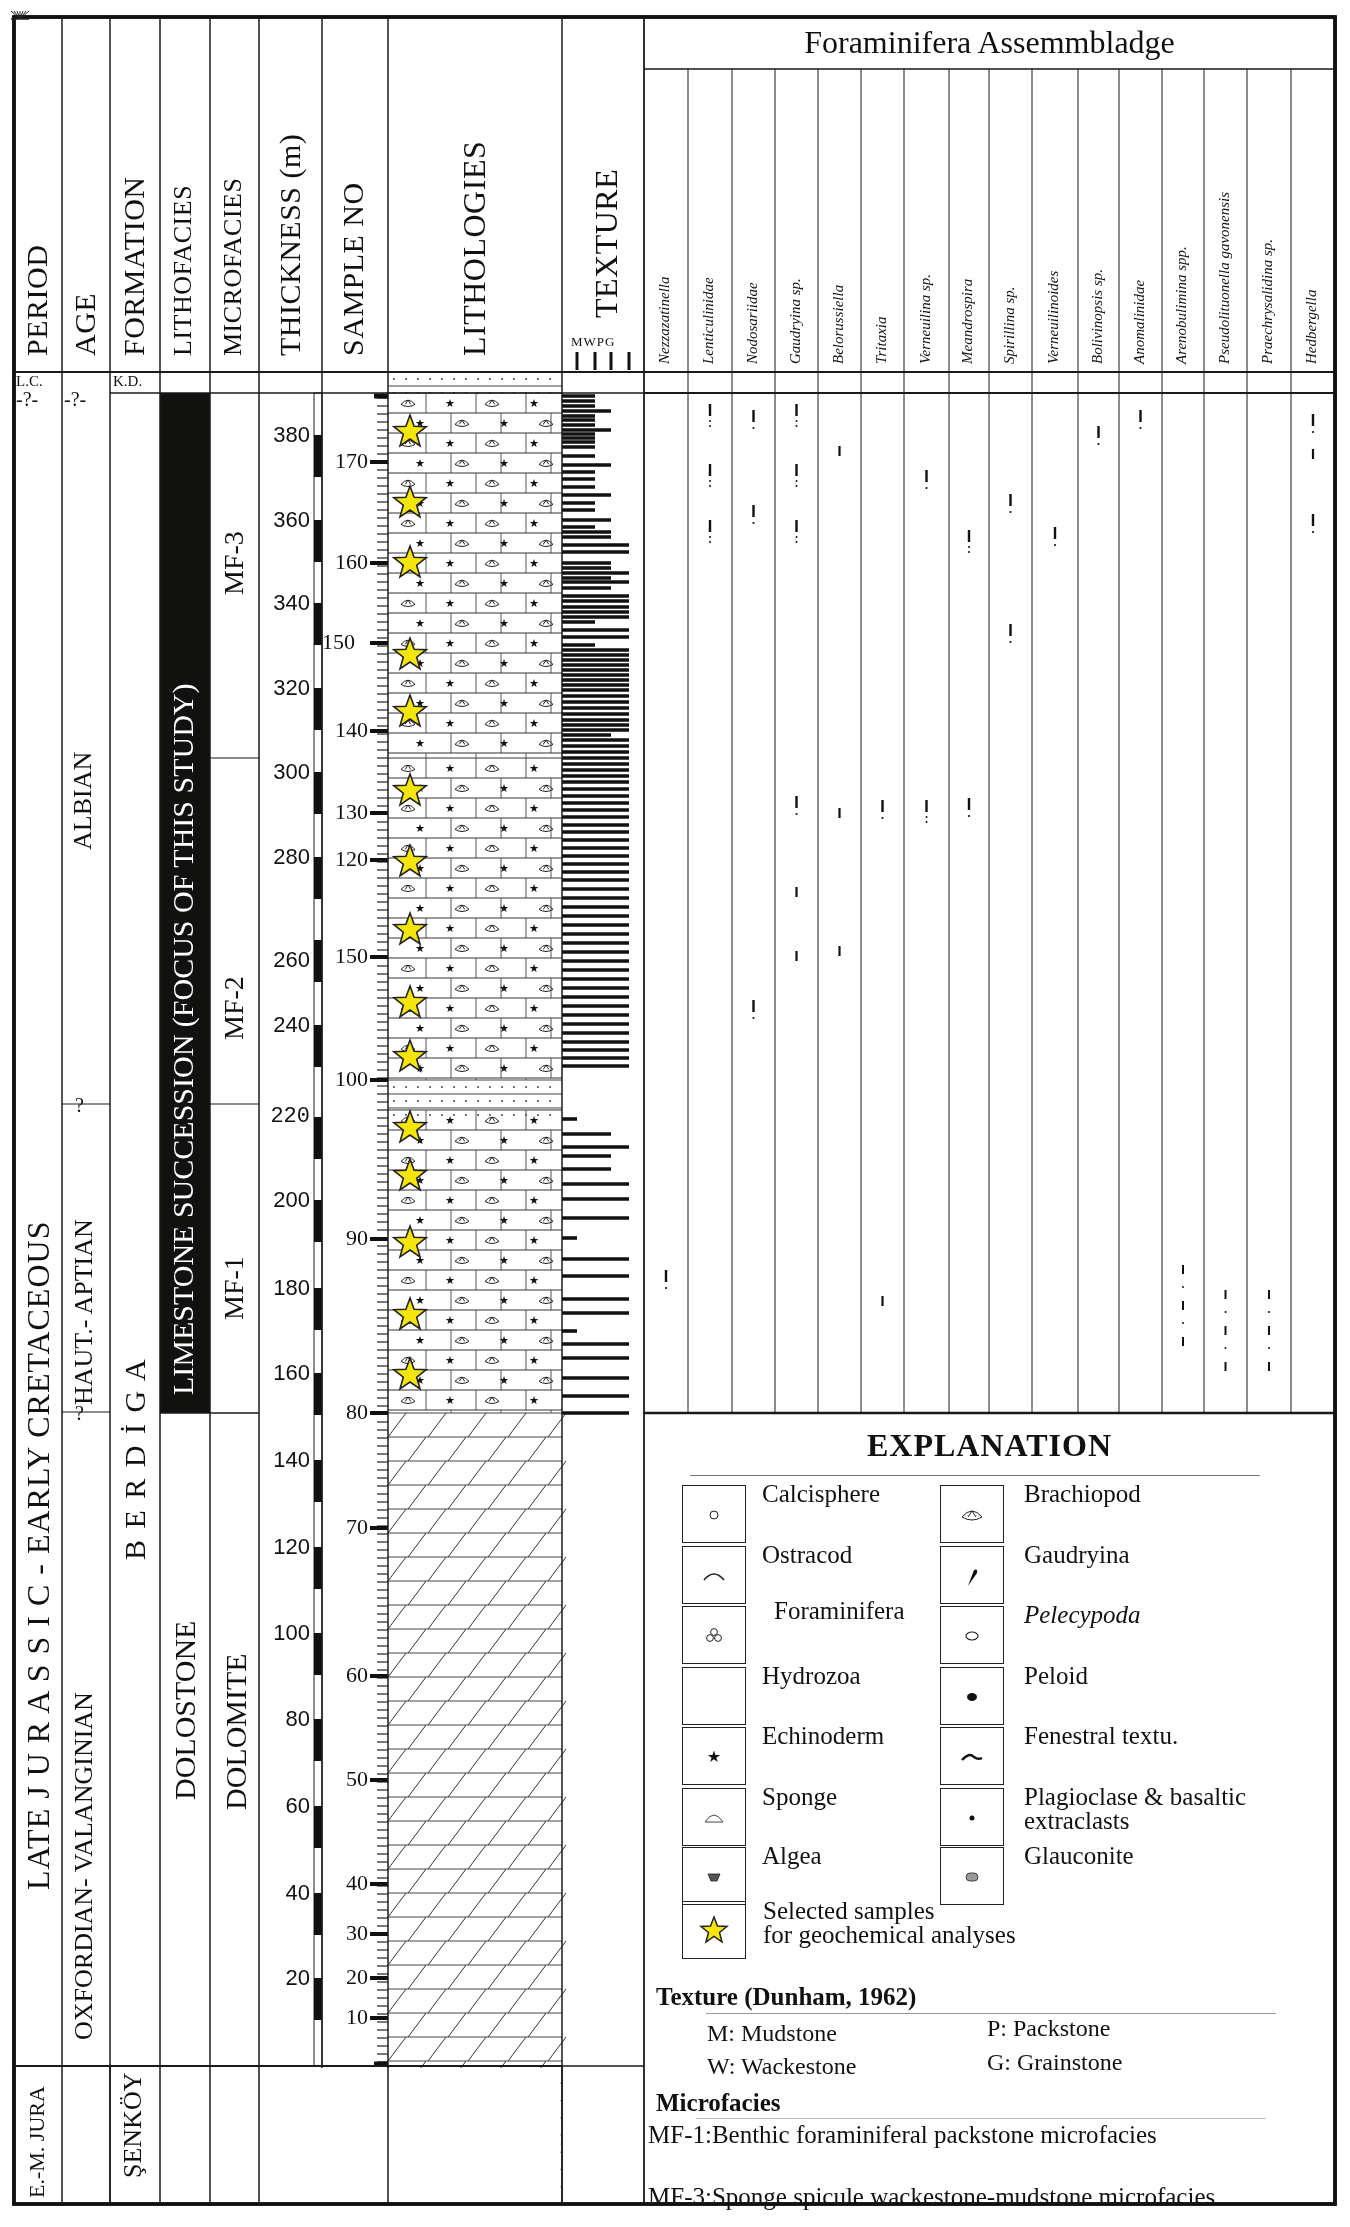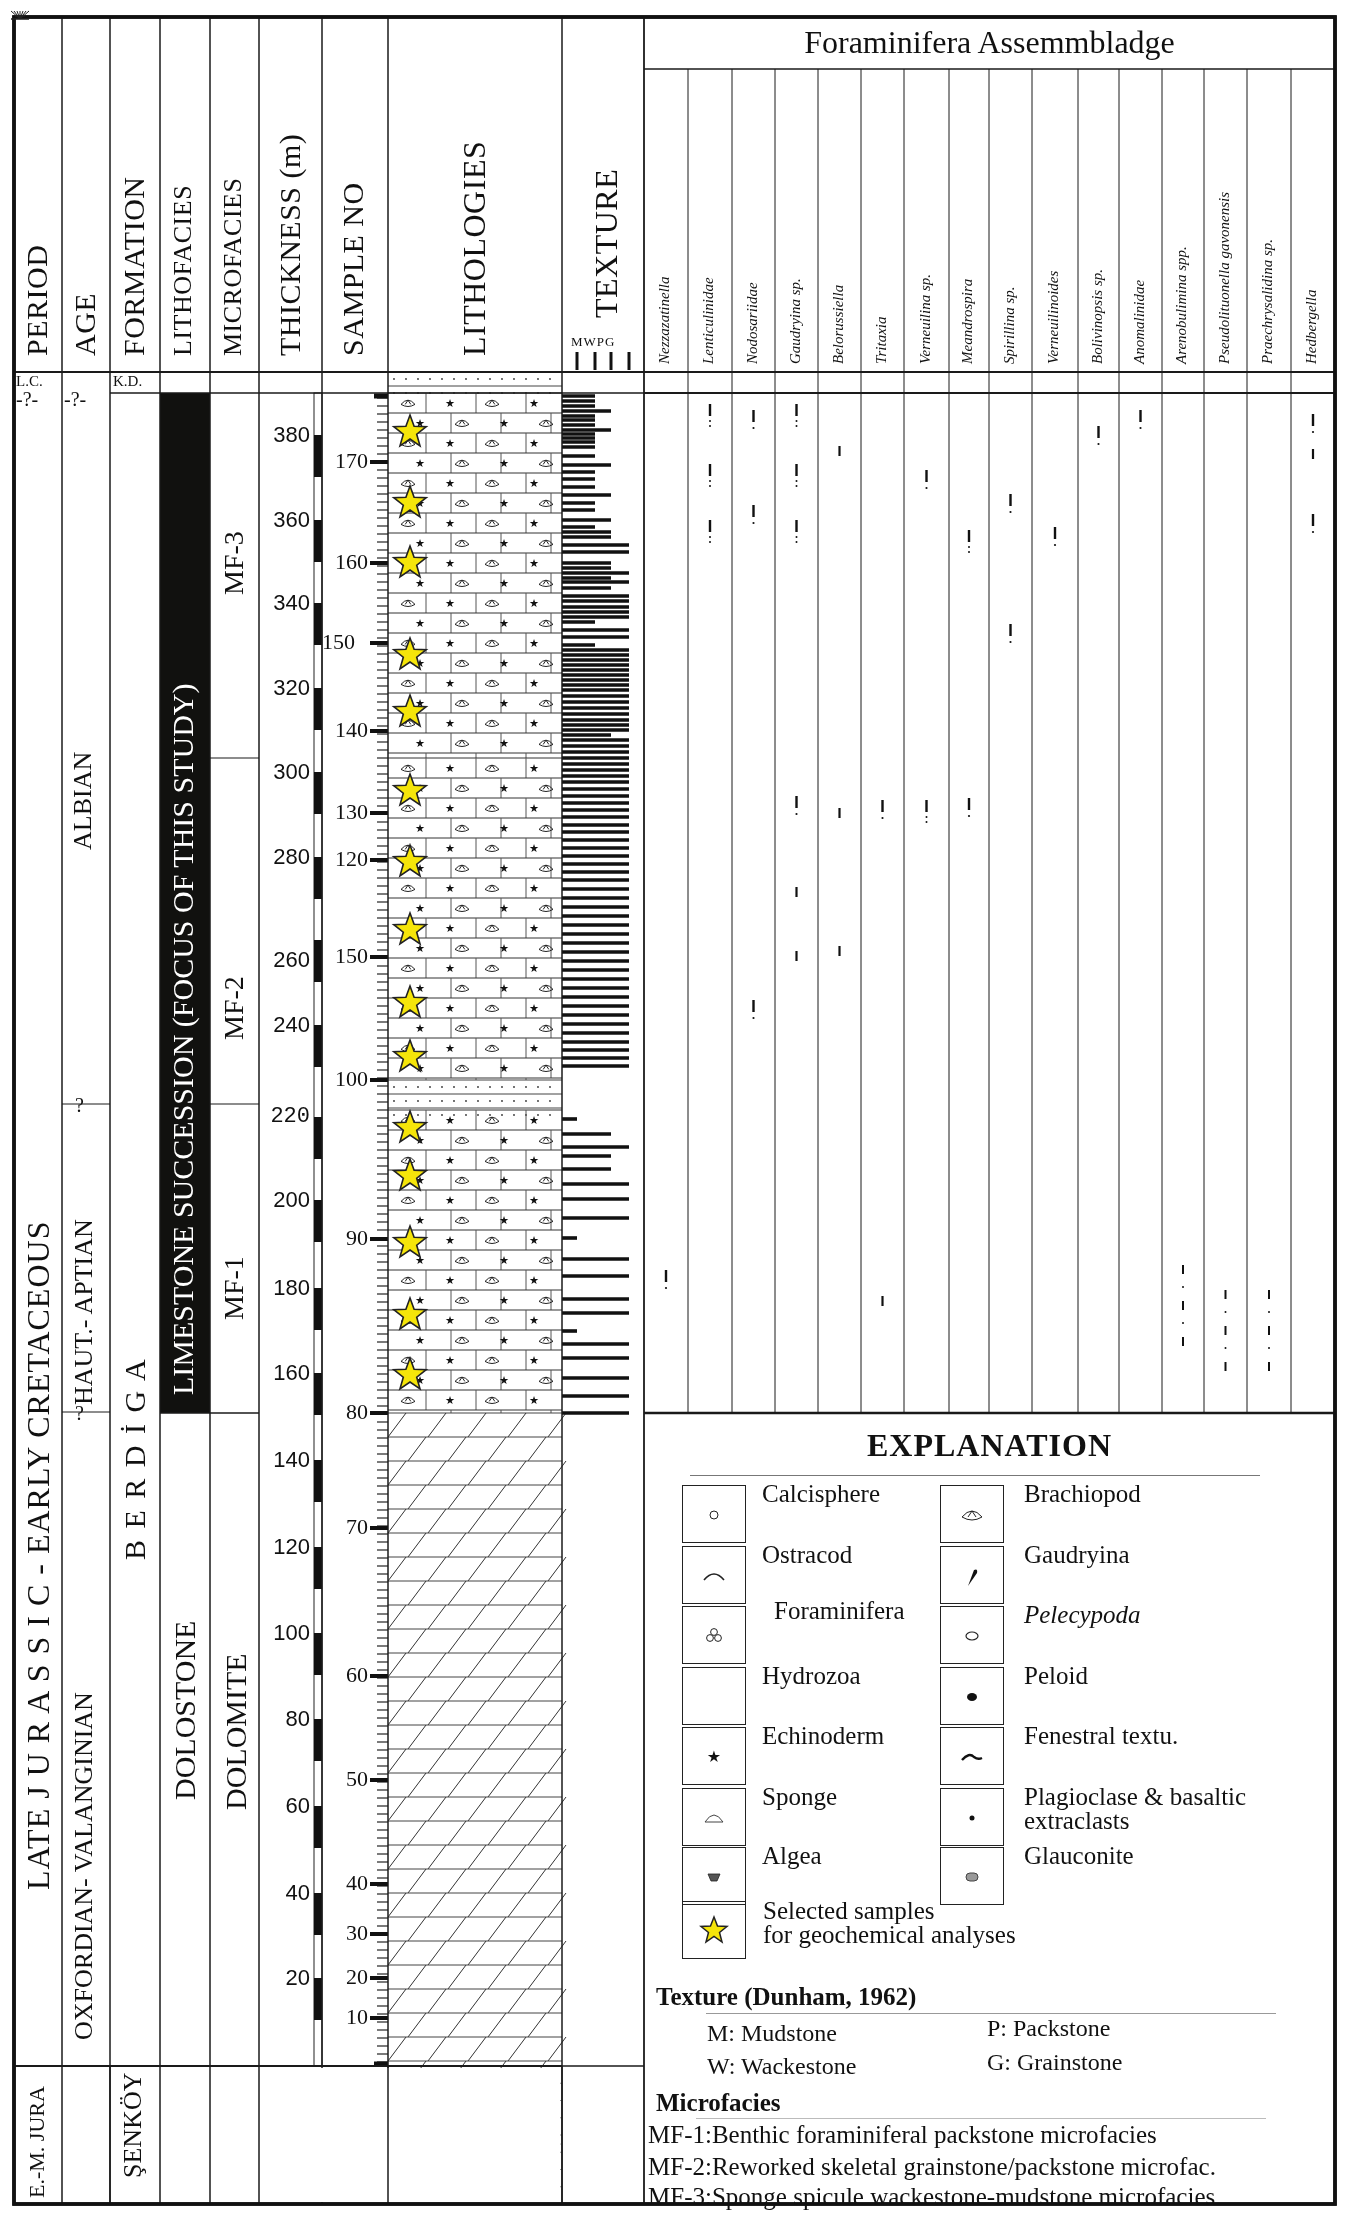"MF-2:Reworked skeletal" div.lg-txt { html: <div>MF-2:Reworked skeletal grainstone/packstone microfac.</div> -> none }
